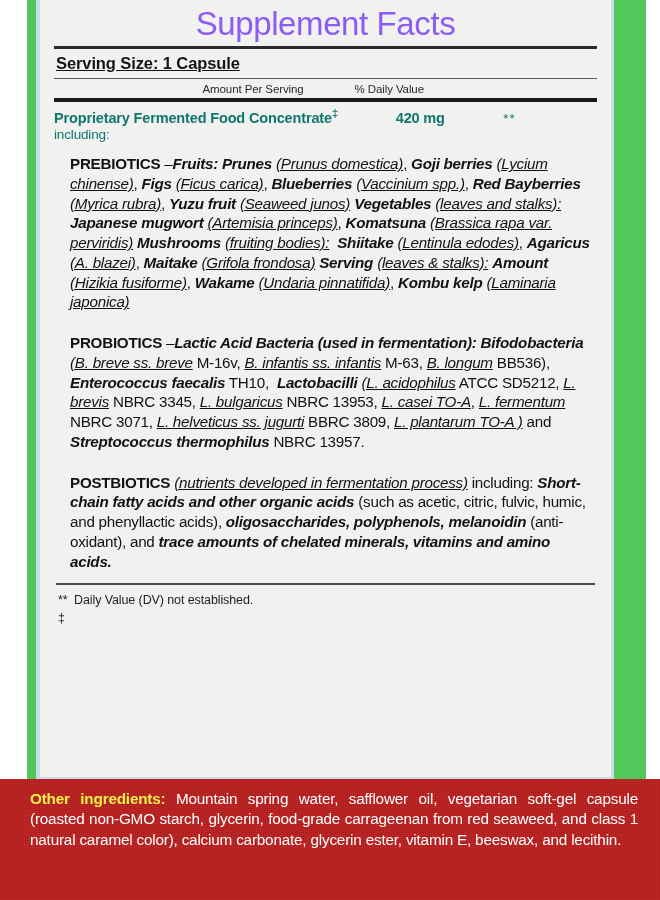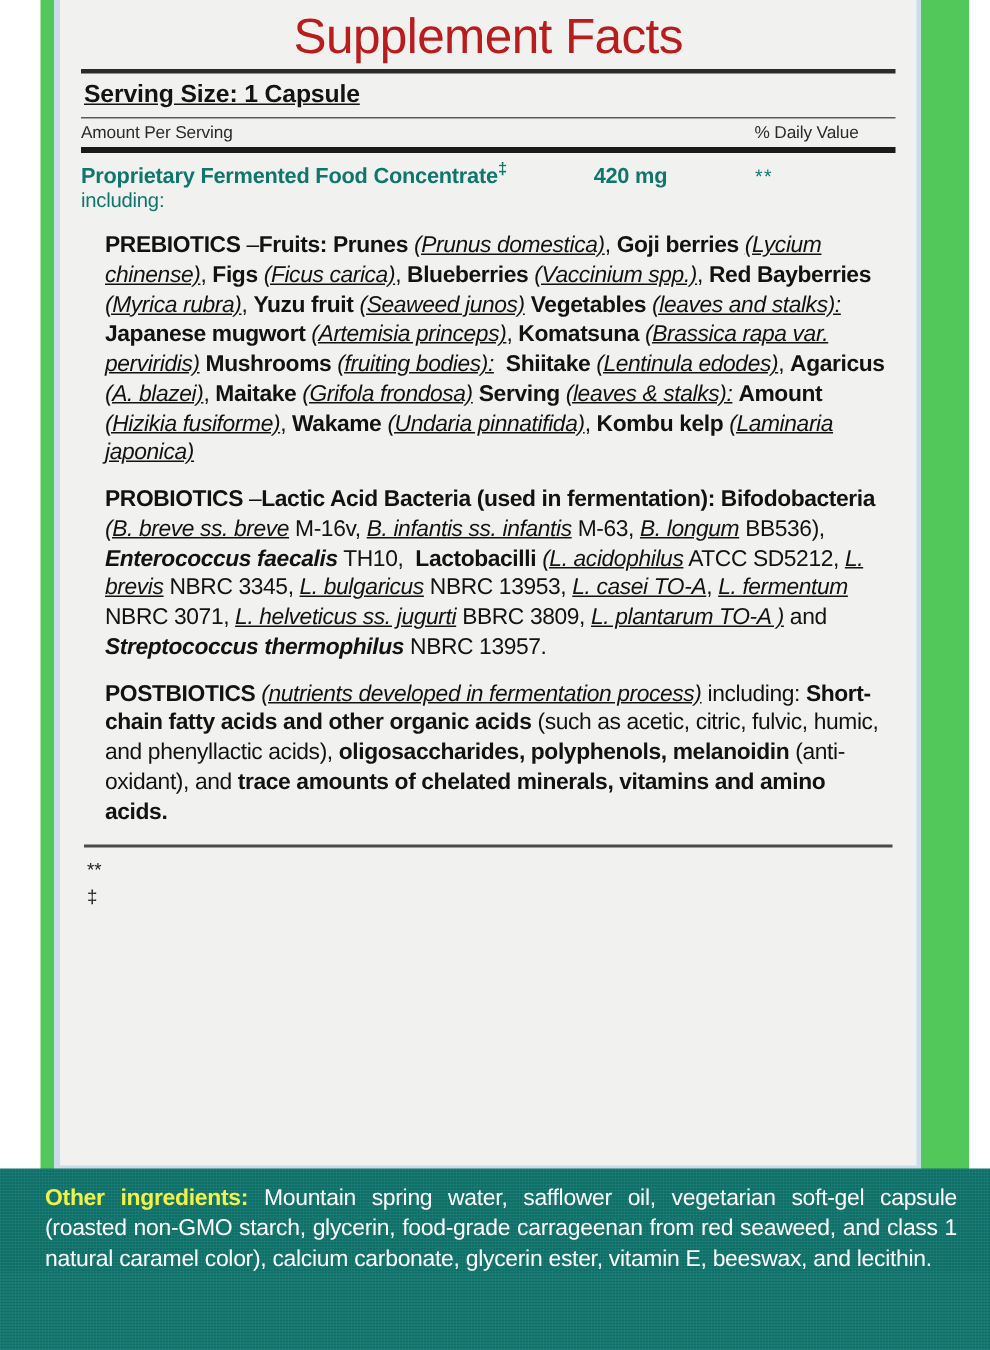"Supplement Facts" .facts-title { color: #b91c1c -> #8b5cf6 }
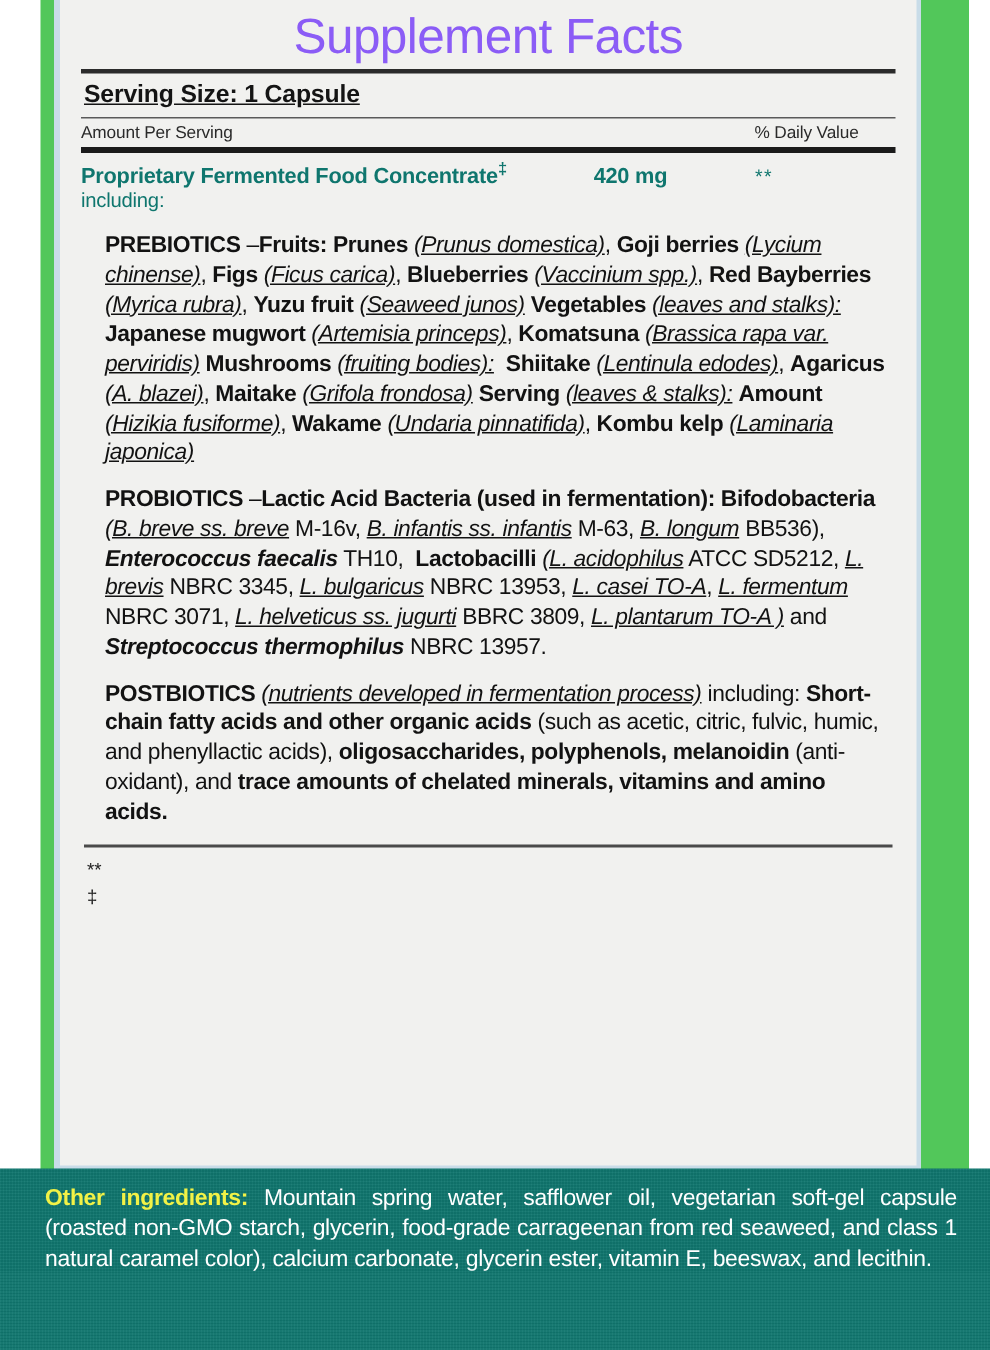"Amount Per Serving" .col-head-row { justify-content: space-between -> center }
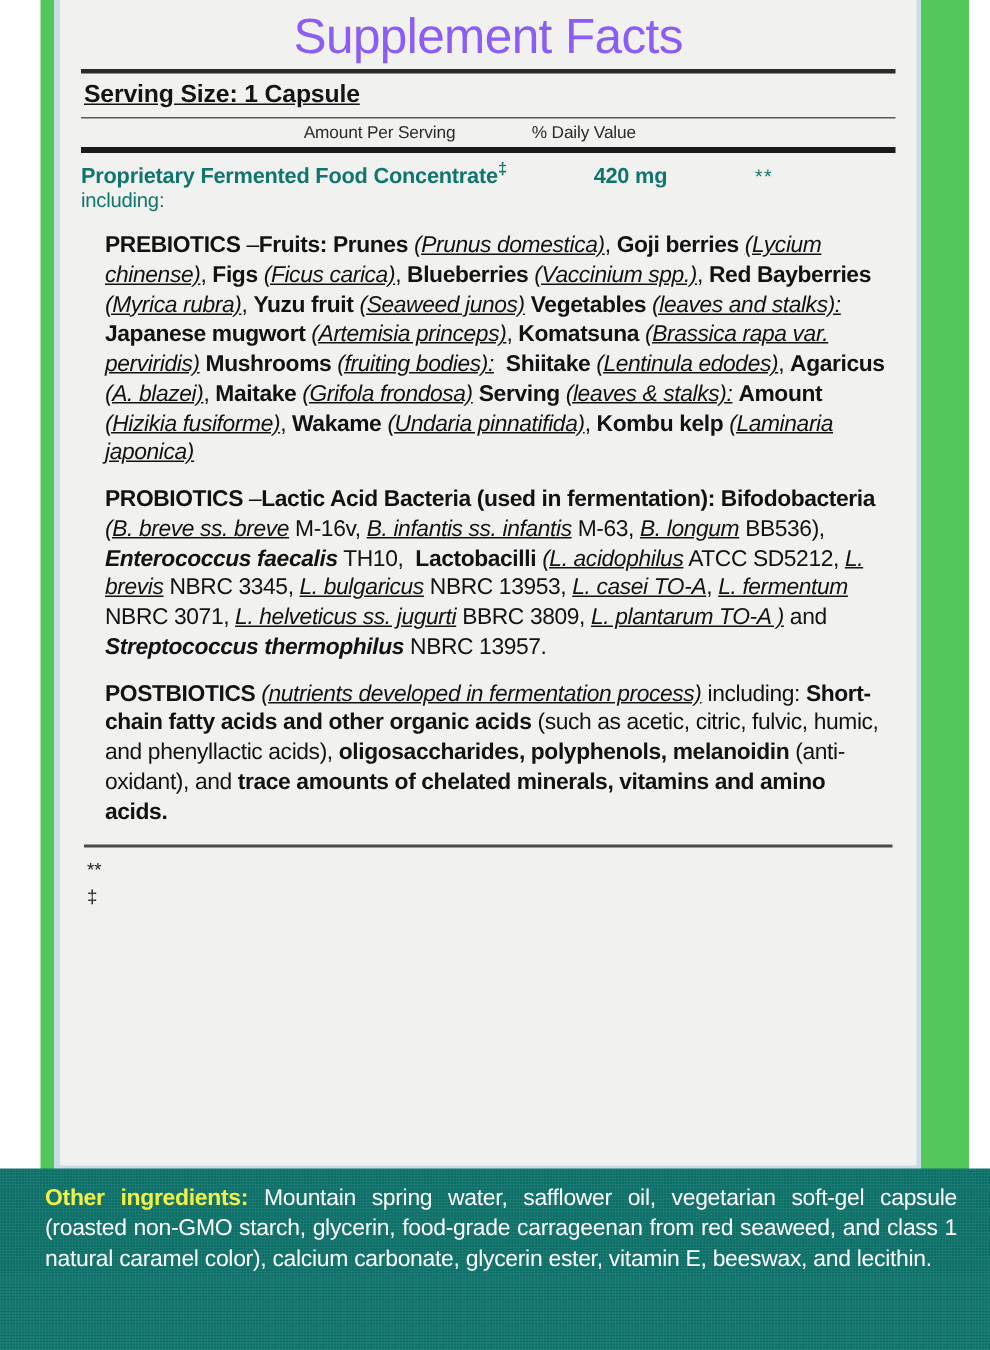"Fruits: Prunes" .ing-block b { font-style: none -> italic }
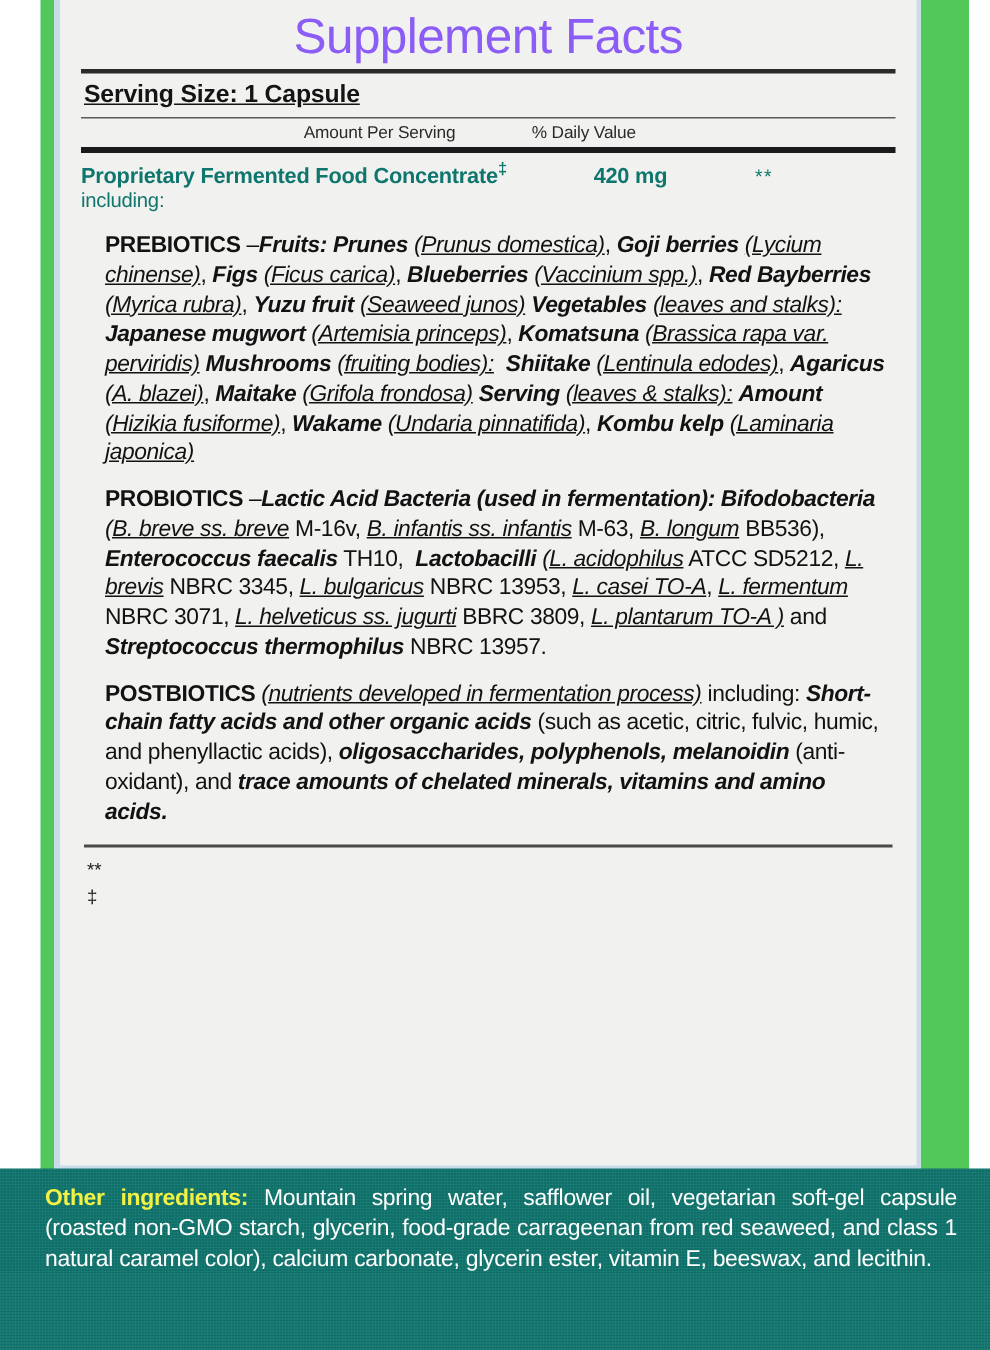"PROBIOTICS –Lactic Acid Bacteria (used" .ing-block { margin-top: 11px -> 21px }
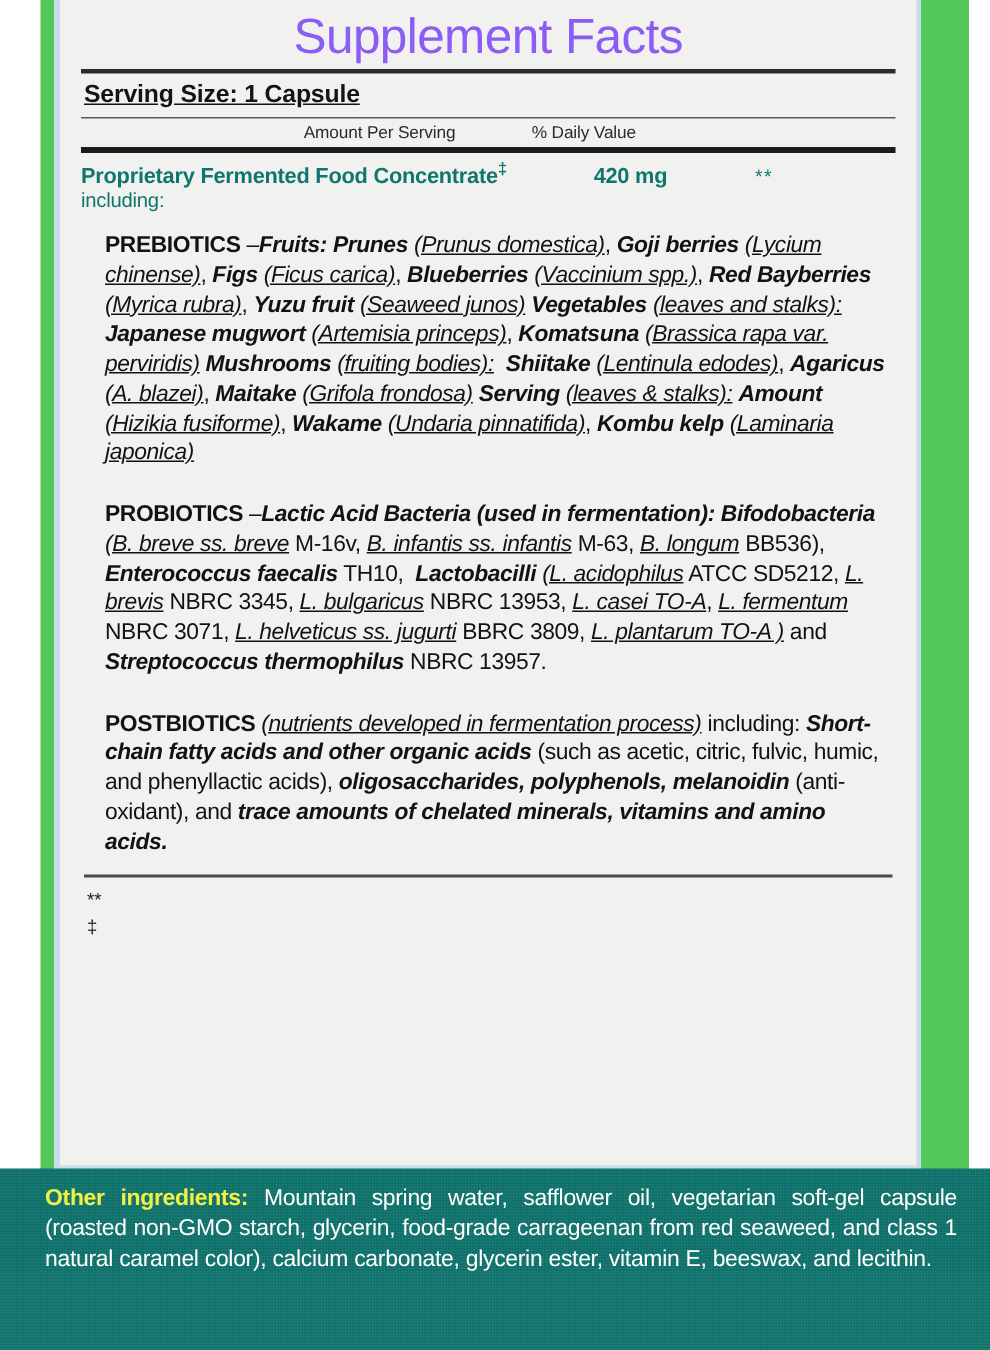"Daily Value (DV) not established." span { html: none -> <span>Daily Value (DV) not established.</span> }
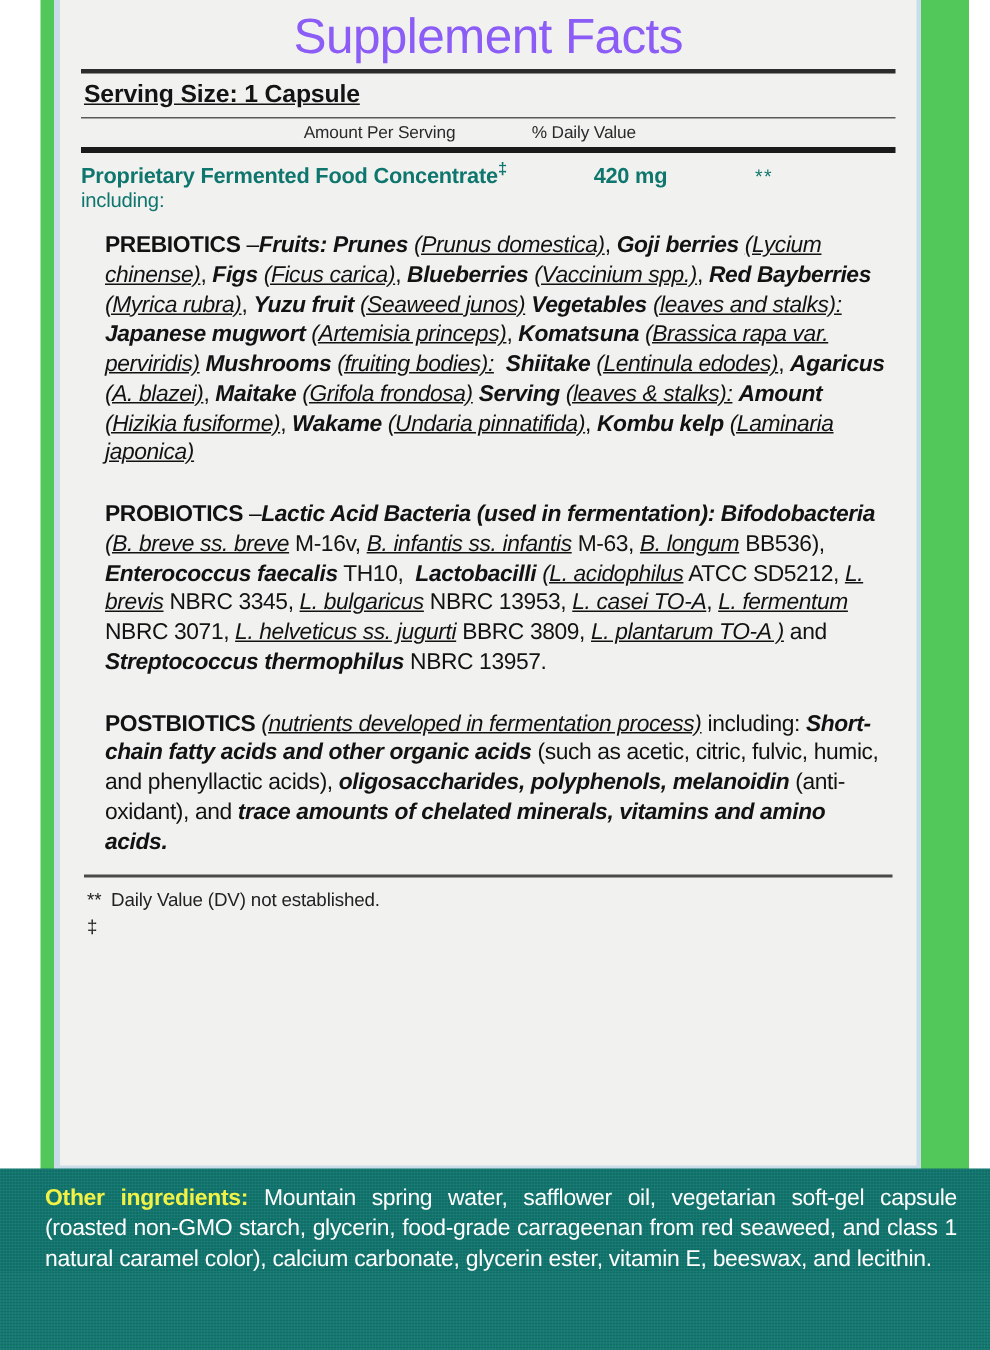"Other ingredients: Mountain spring" .green-band { background: #0f766e -> #b91c1c }
